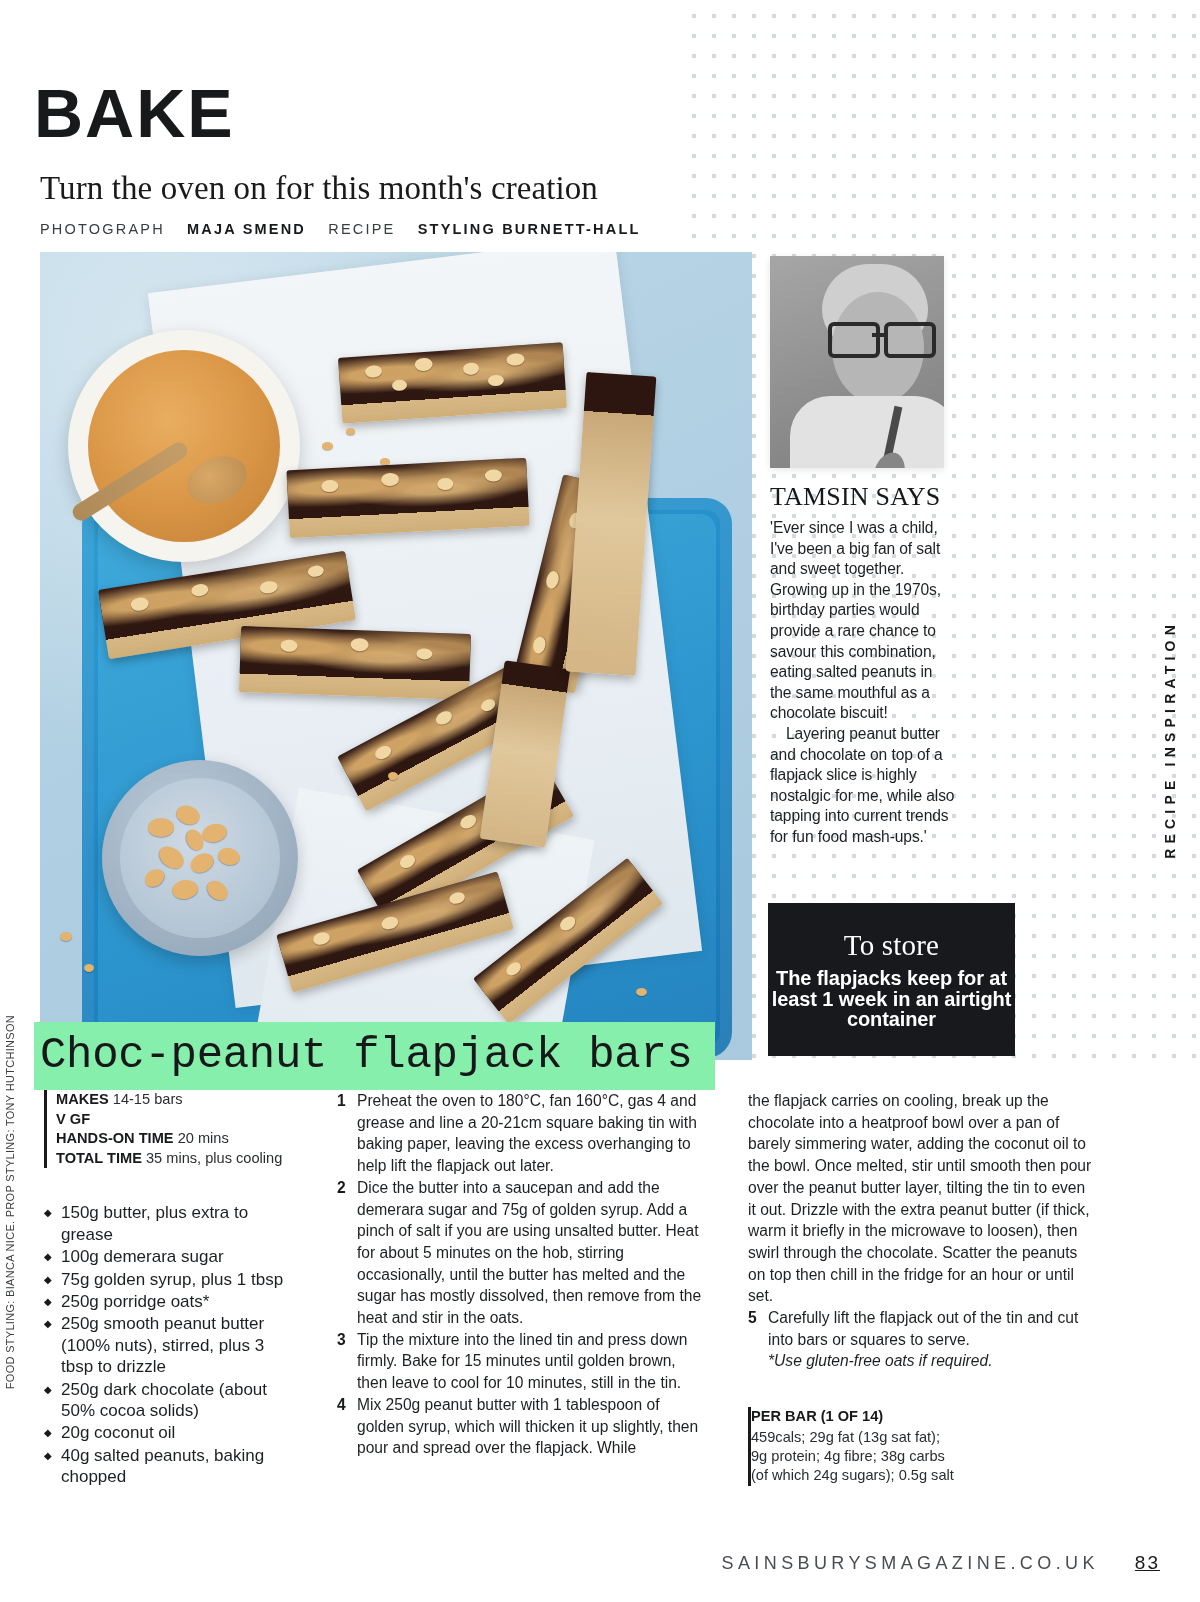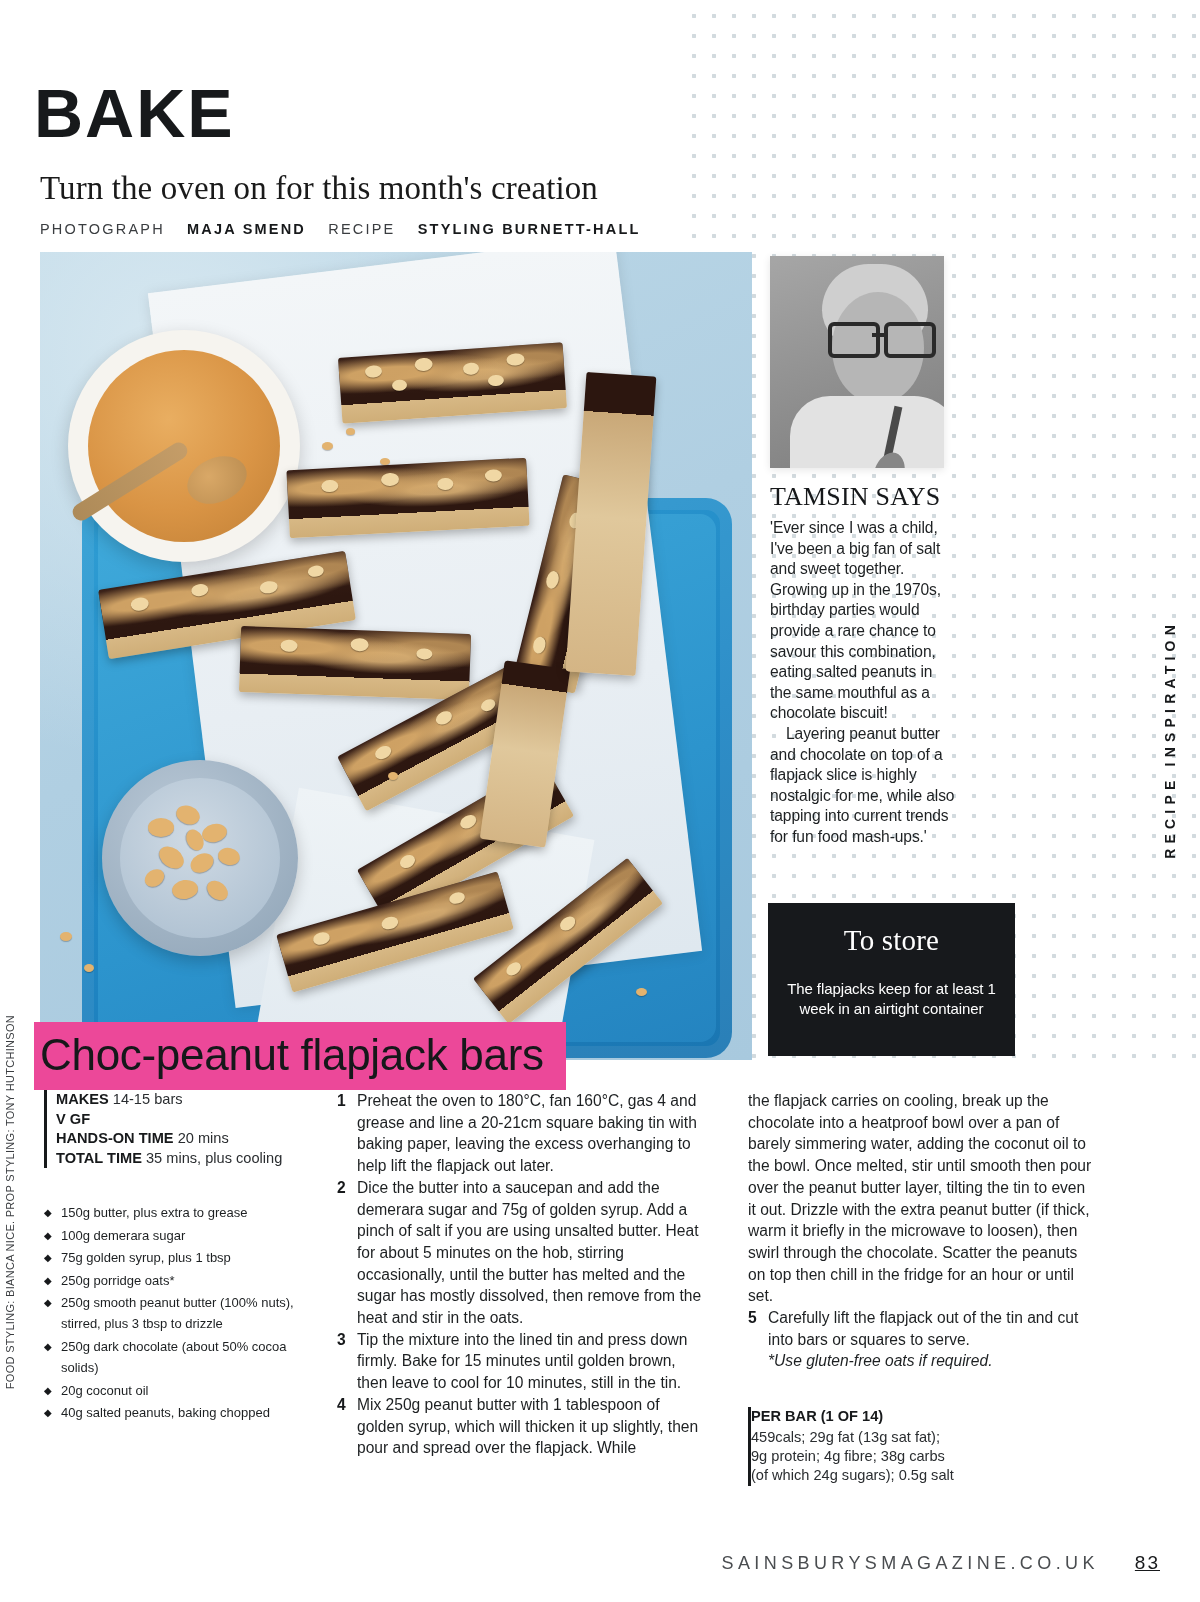"The flapjacks keep for at" .tostore p { font-size: 15px -> 20px; font-weight: normal -> bold; margin: 16px -> 0 }
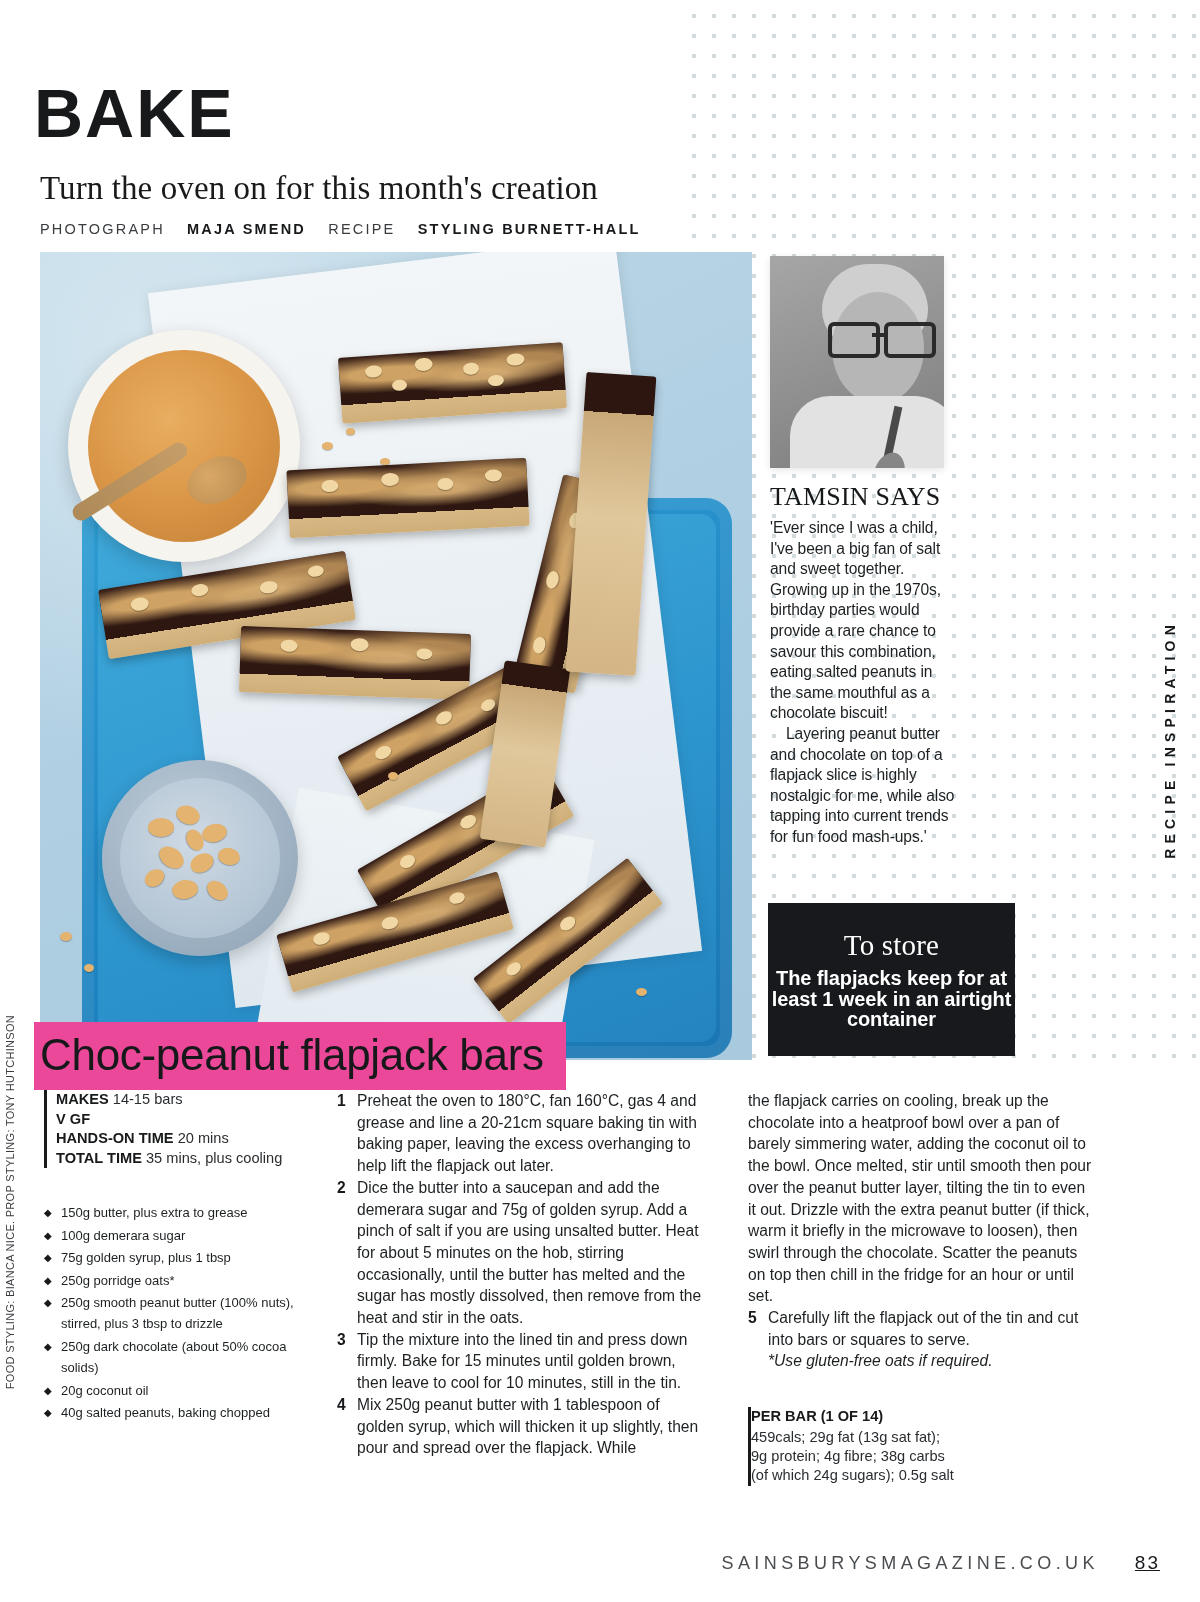"Choc-peanut flapjack bars" .rtitle { background: #ec4899 -> #86efac; font-family: Liberation Sans, sans-serif -> Liberation Mono, monospace }
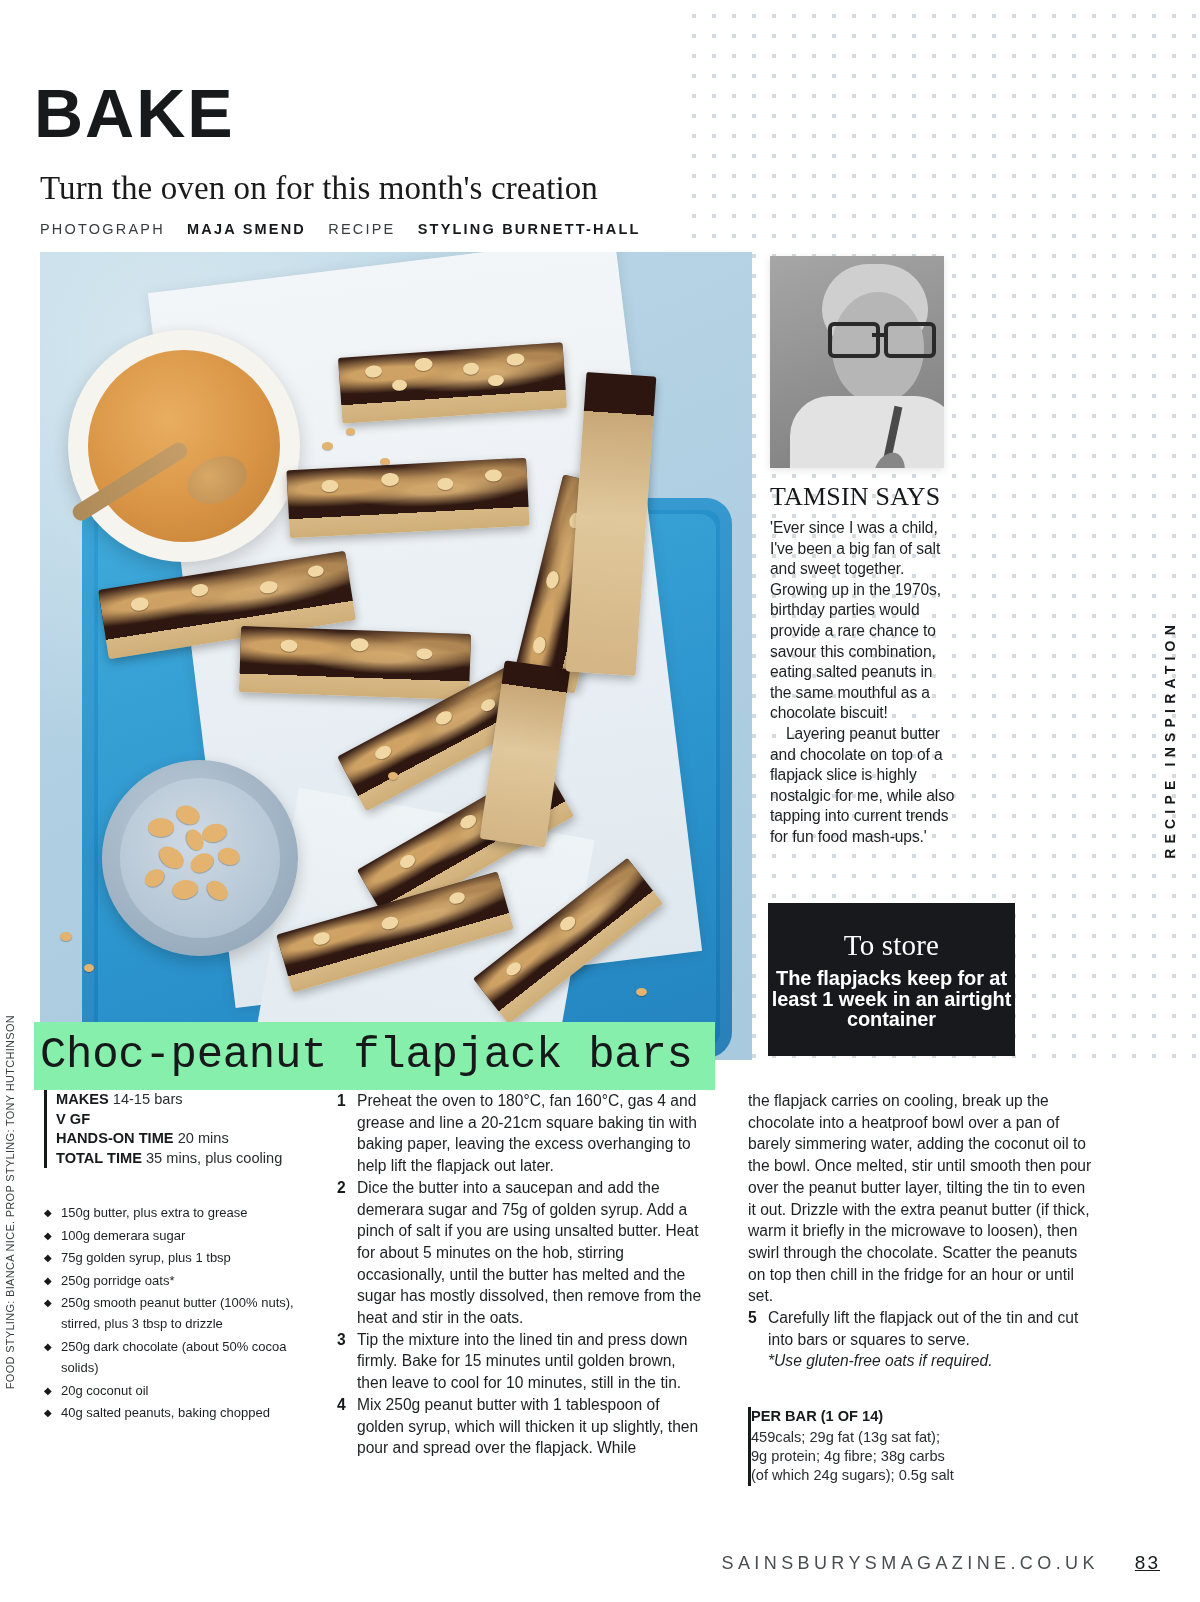"150g butter, plus extra to" .ing { font-size: 13px -> 17px }
